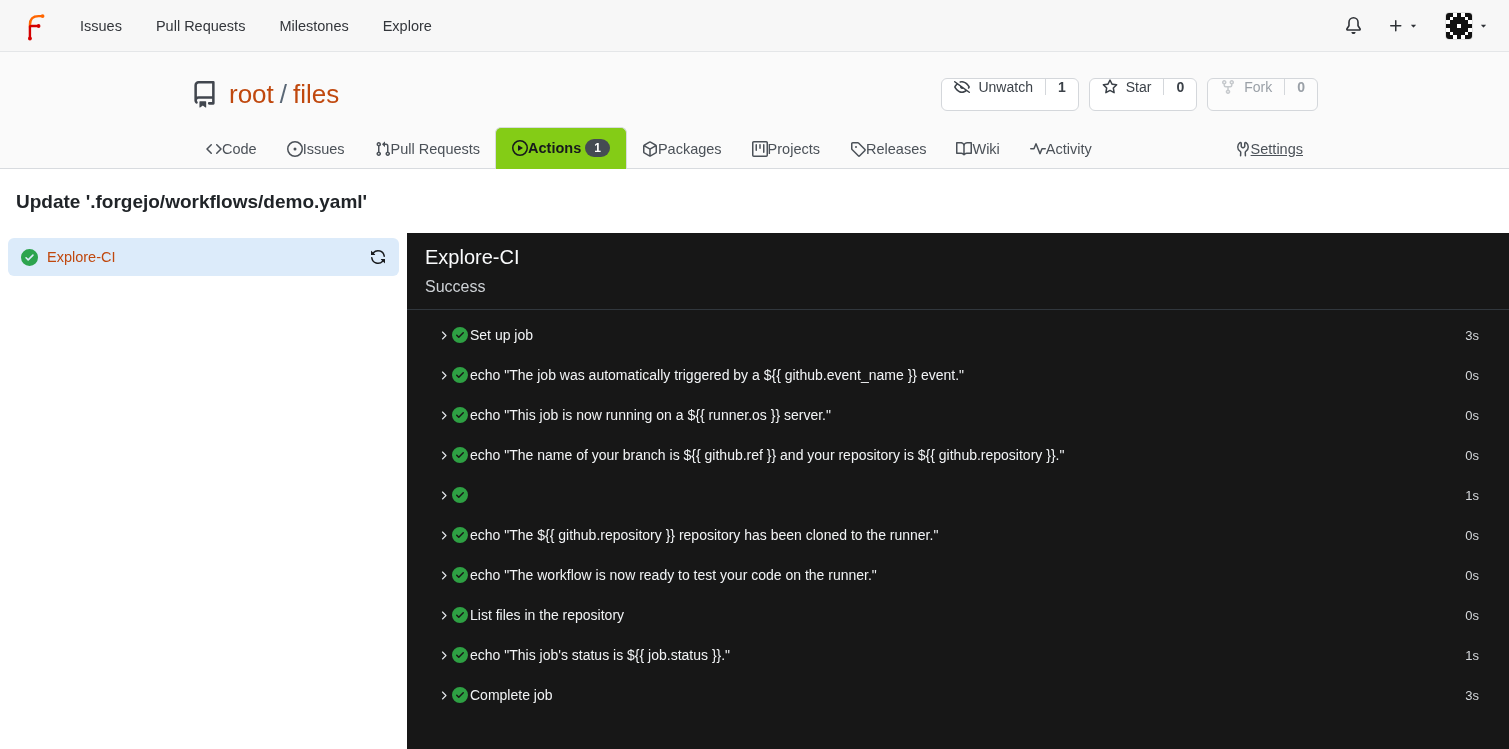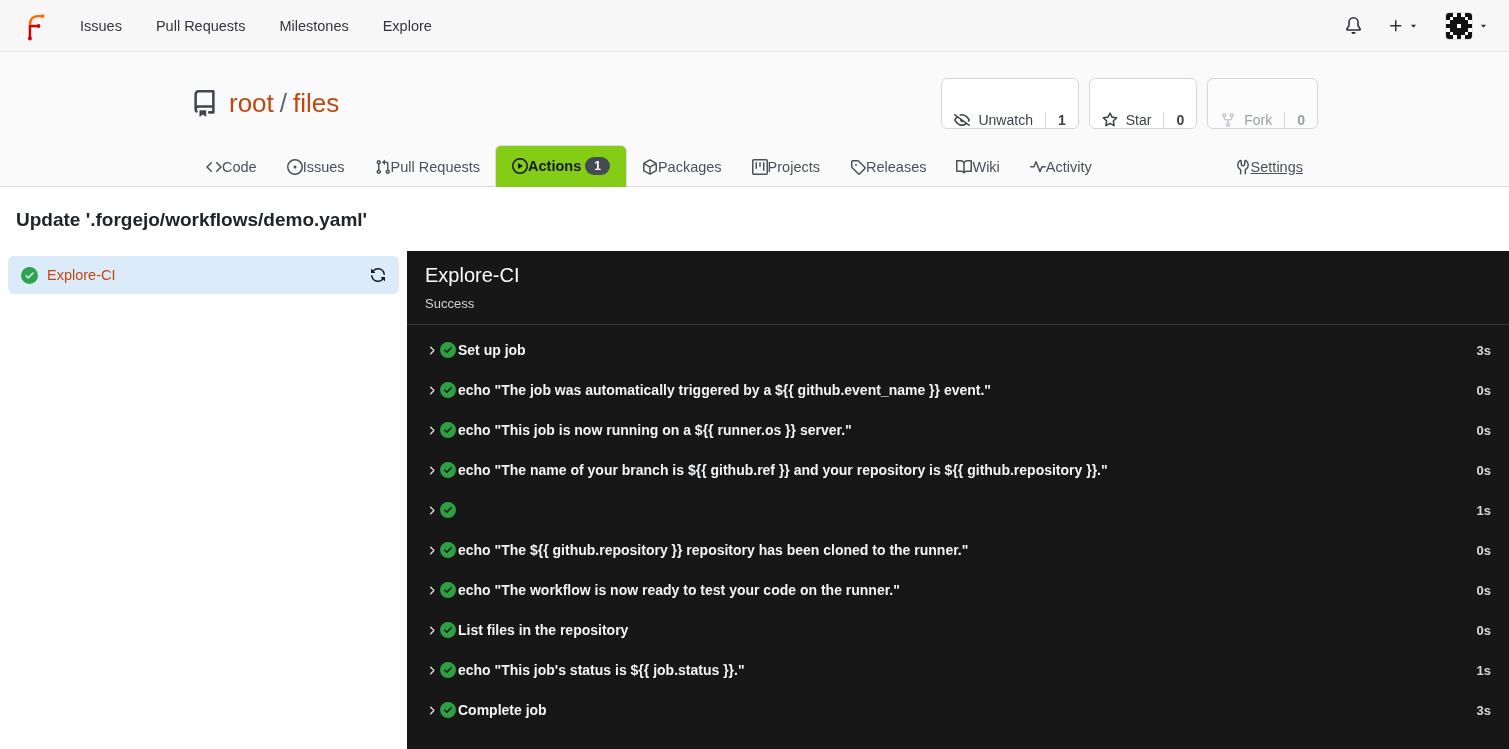"Unwatch" .btn { align-items: flex-end -> flex-start; height: 51px -> 33px }
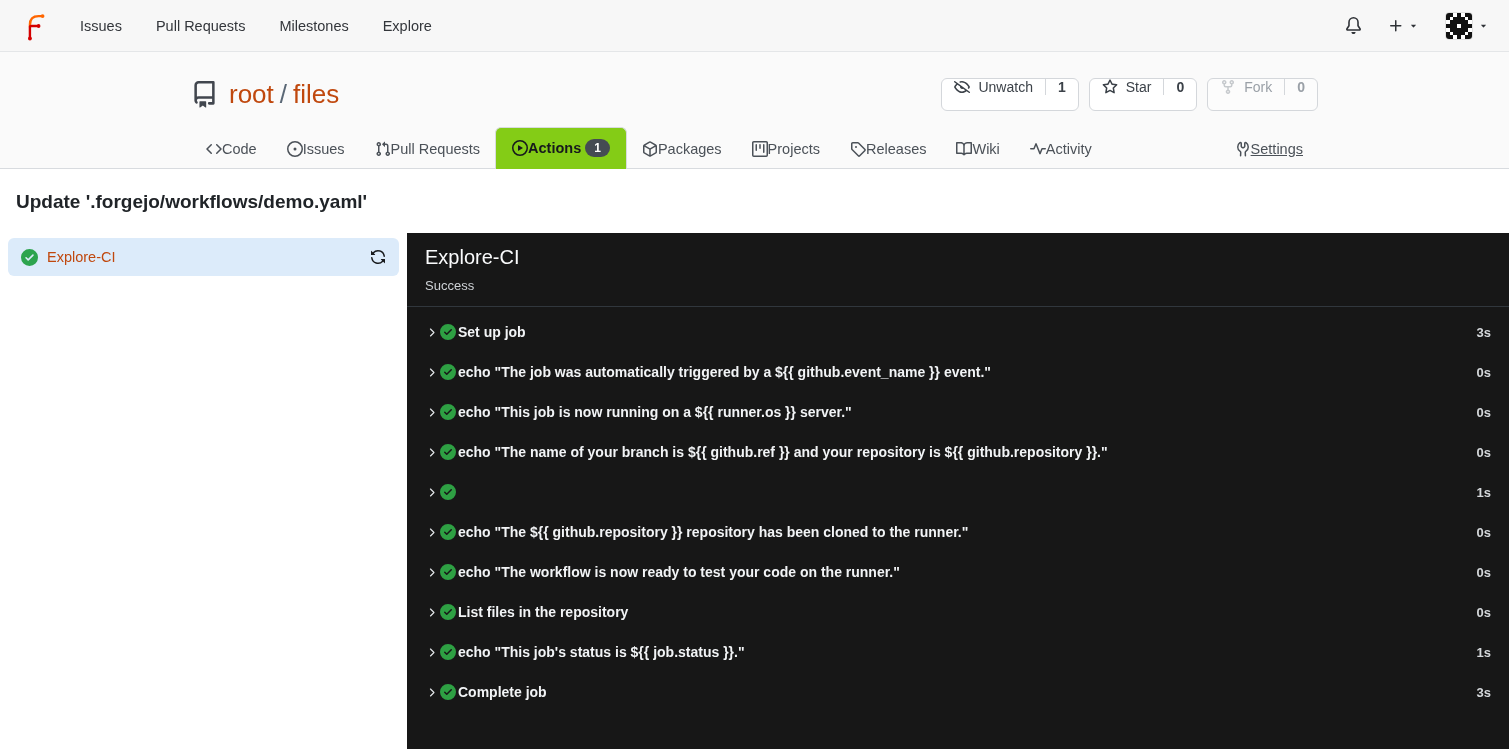"Success" .console-status { font-size: 13px -> 16px }
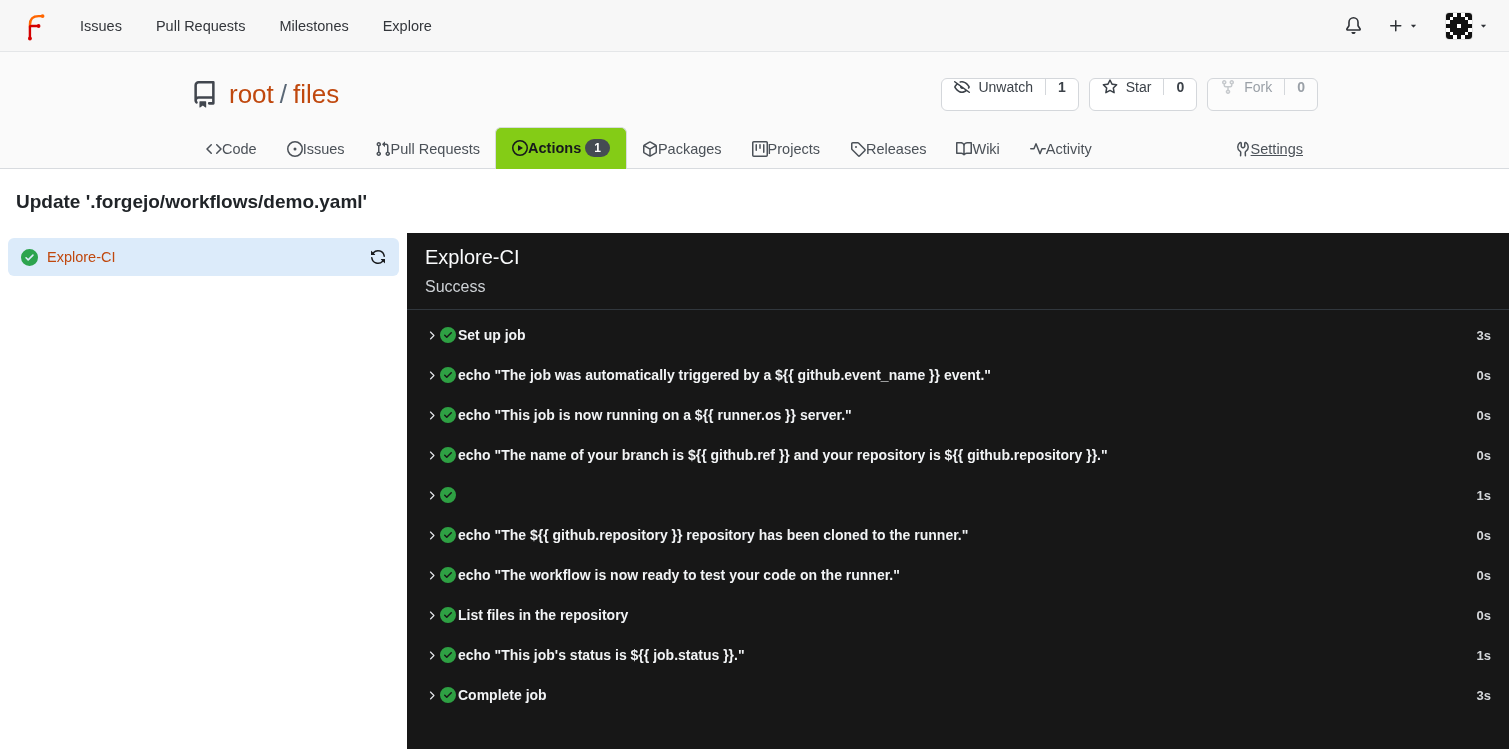"Set up job" .step { font-weight: bold -> none; padding: 0 18px -> 0 30px }
